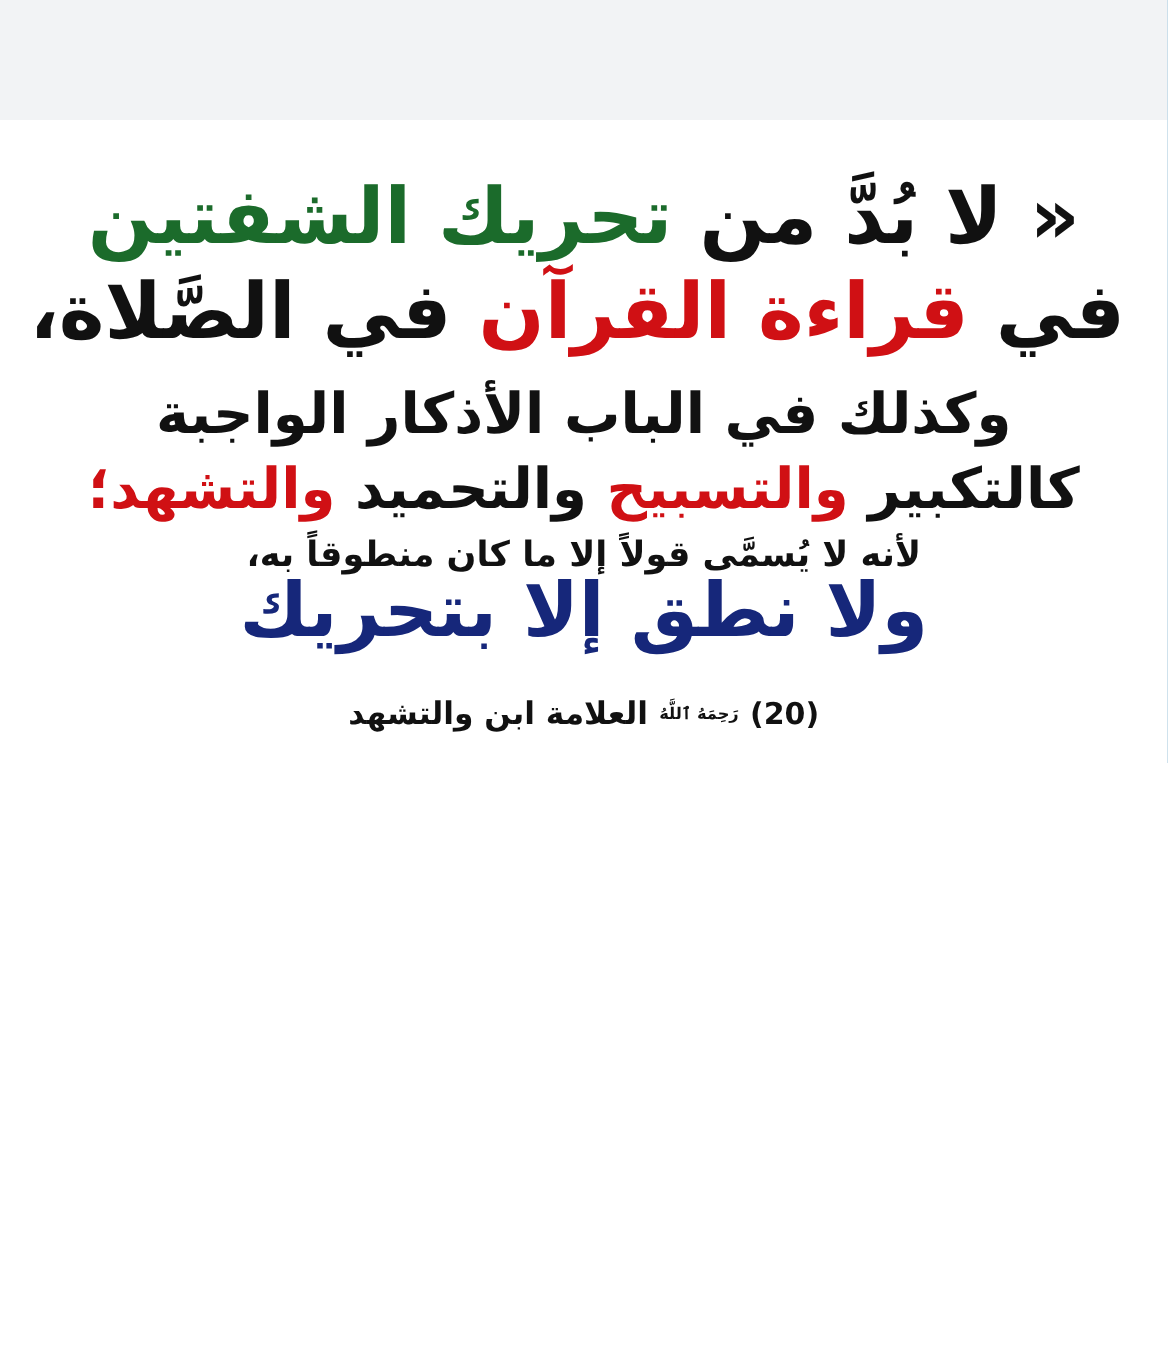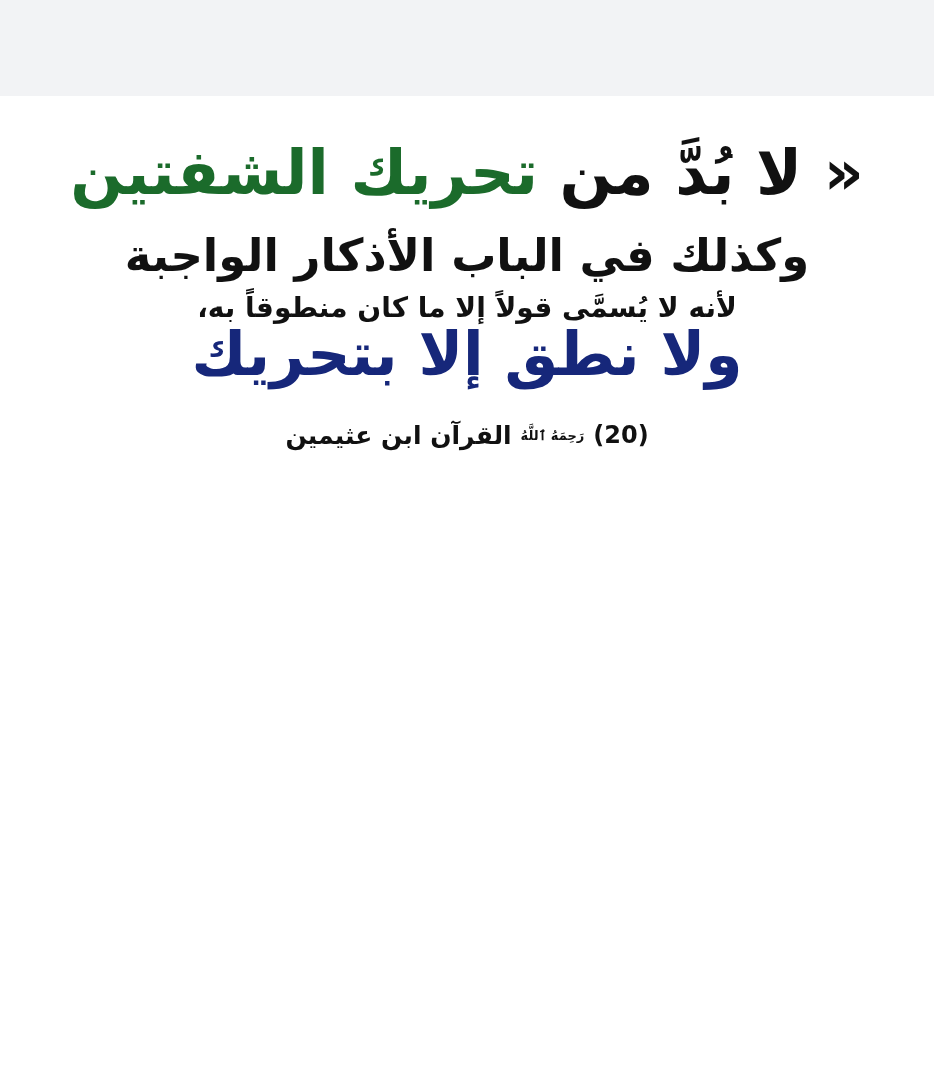"في قراءة القرآن في الصَّلاة،" div.line { html: none -> <div> <span>في</span> <span>قراءة القرآن</span> <span>في الصَّلاة،</span> </div> }
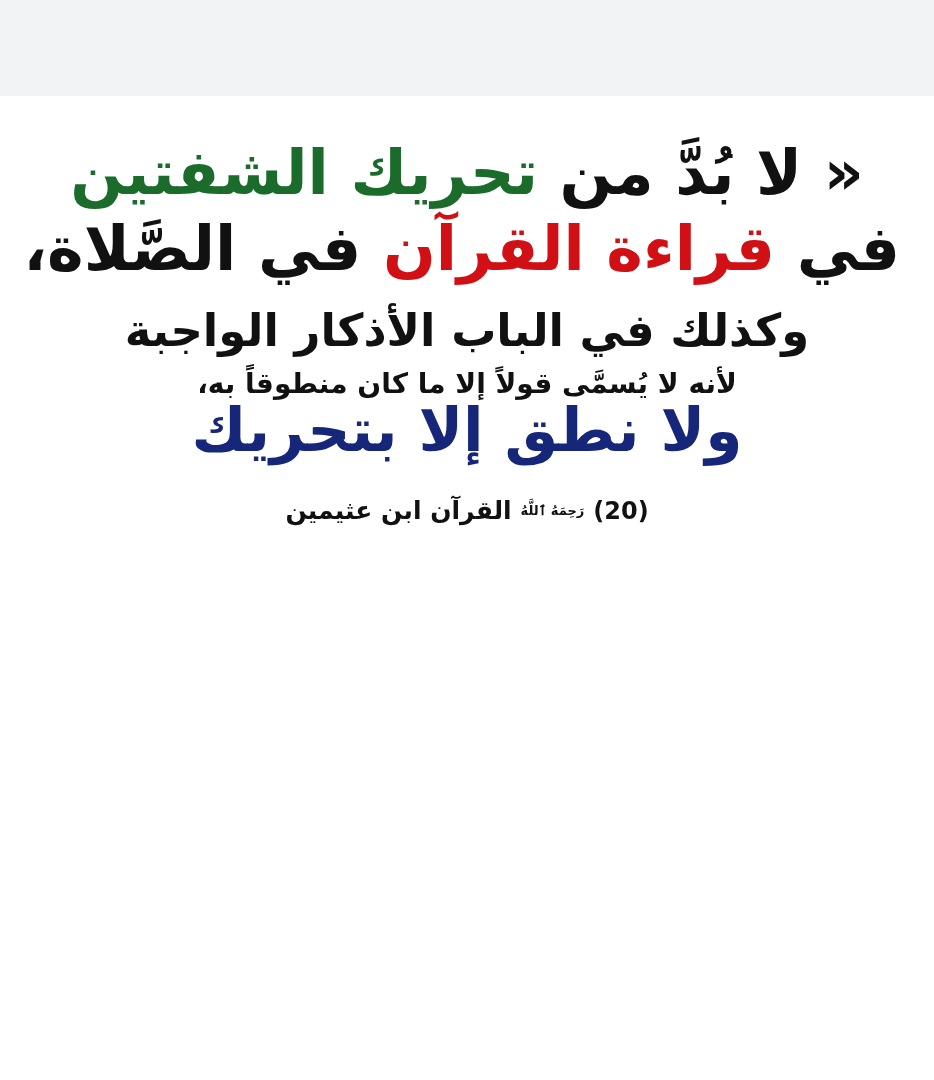"كالتكبير والتسبيح والتحميد والتشهد؛" div.line { html: none -> <div> <span>كالتكبير</span> <span>والتسبيح</span> <span>والتحميد</span> <span>والتشهد؛</span> </div> }
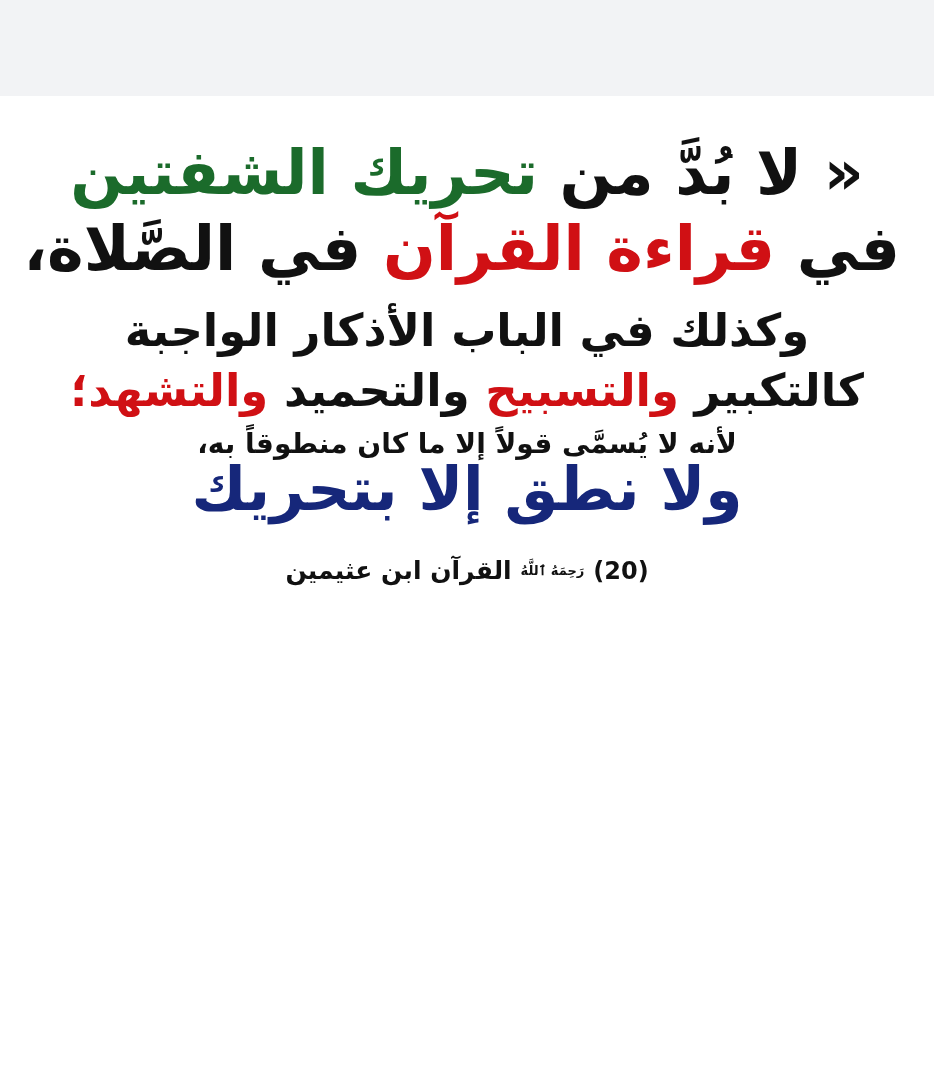"القرآن ابن عثيمين" span { text: القرآن ابن عثيمين -> العلامة ابن والتشهد }
